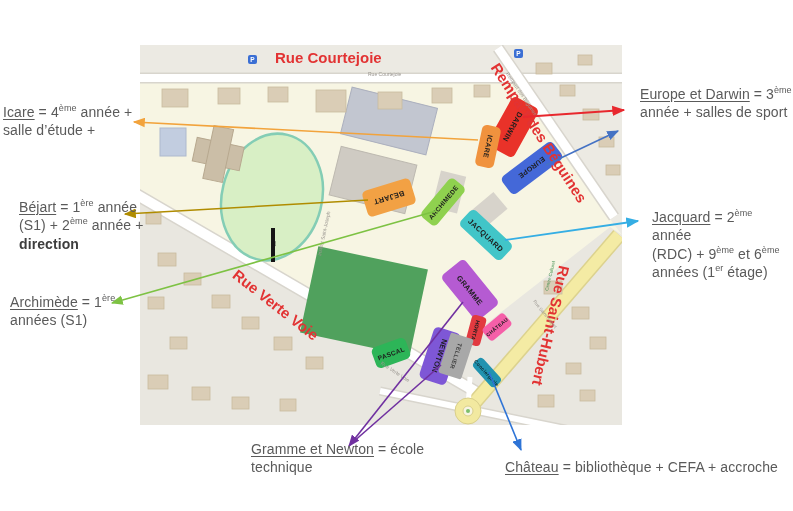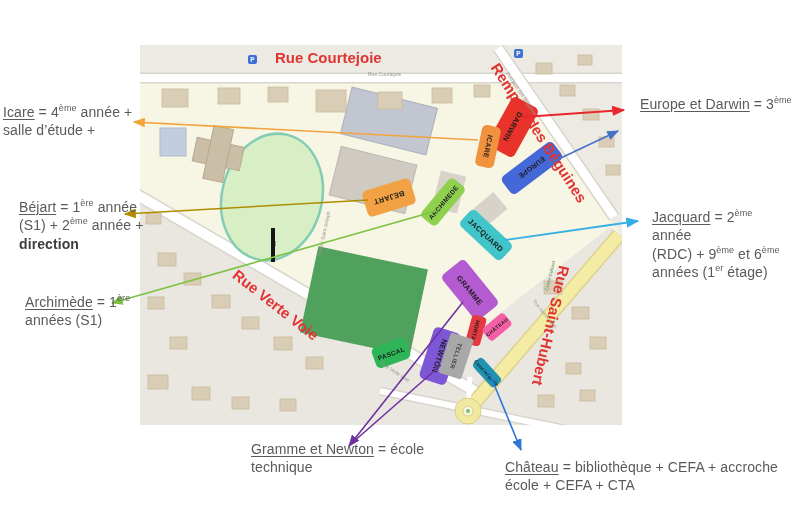"Europe et Darwin = 3ème" #n-europe { top: 94px -> 84px }
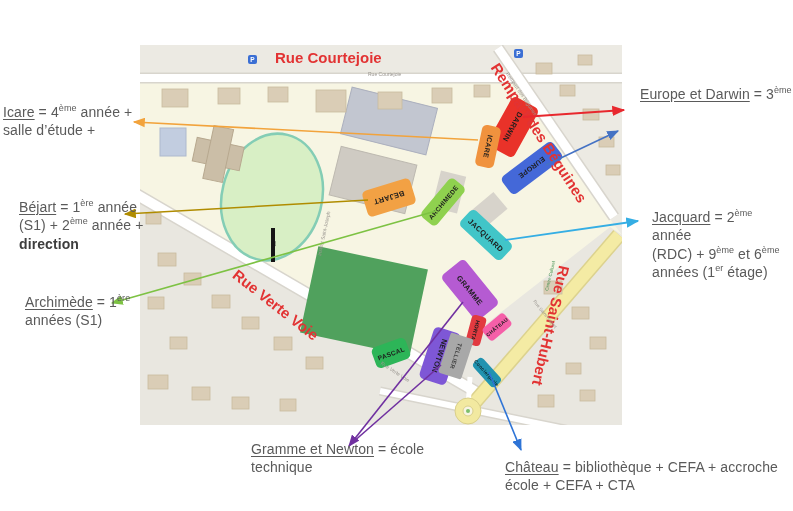"année + salles de sport" span { html: none -> <span>année + salles de sport</span> }
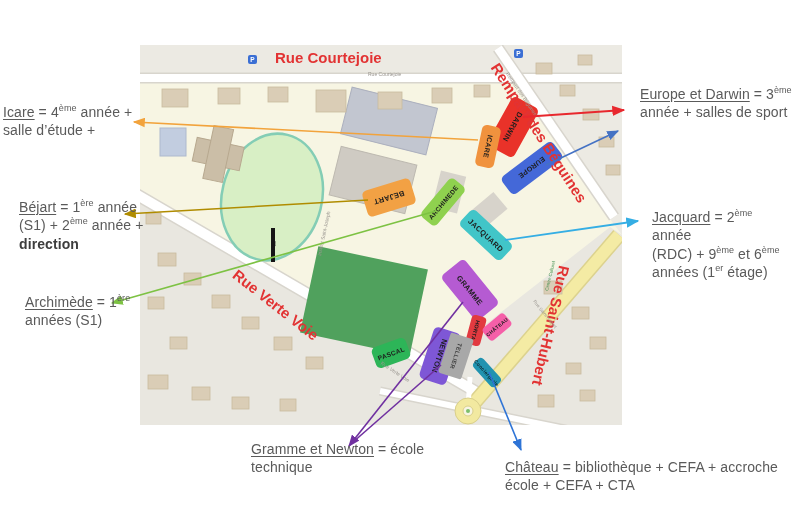"Archimède = 1ère" #n-archimede { left: 24px -> 9px }
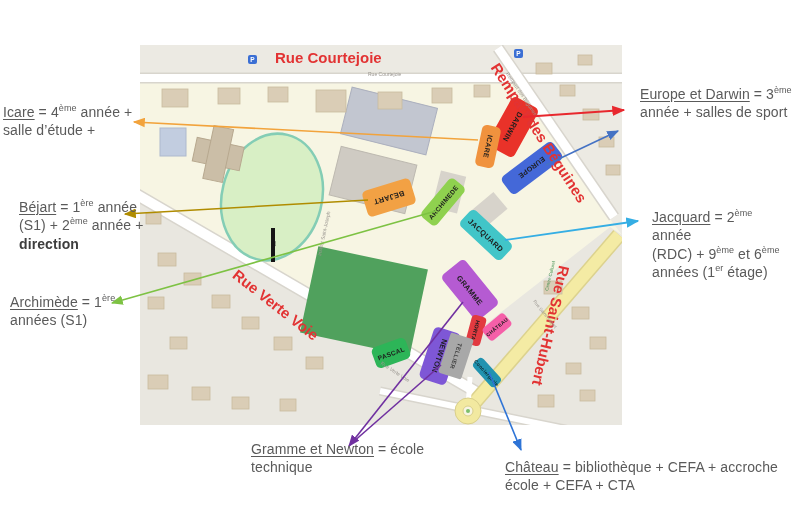"école + CEFA + CTA" span { html: <span>école + CEFA + CTA</span> -> none }
